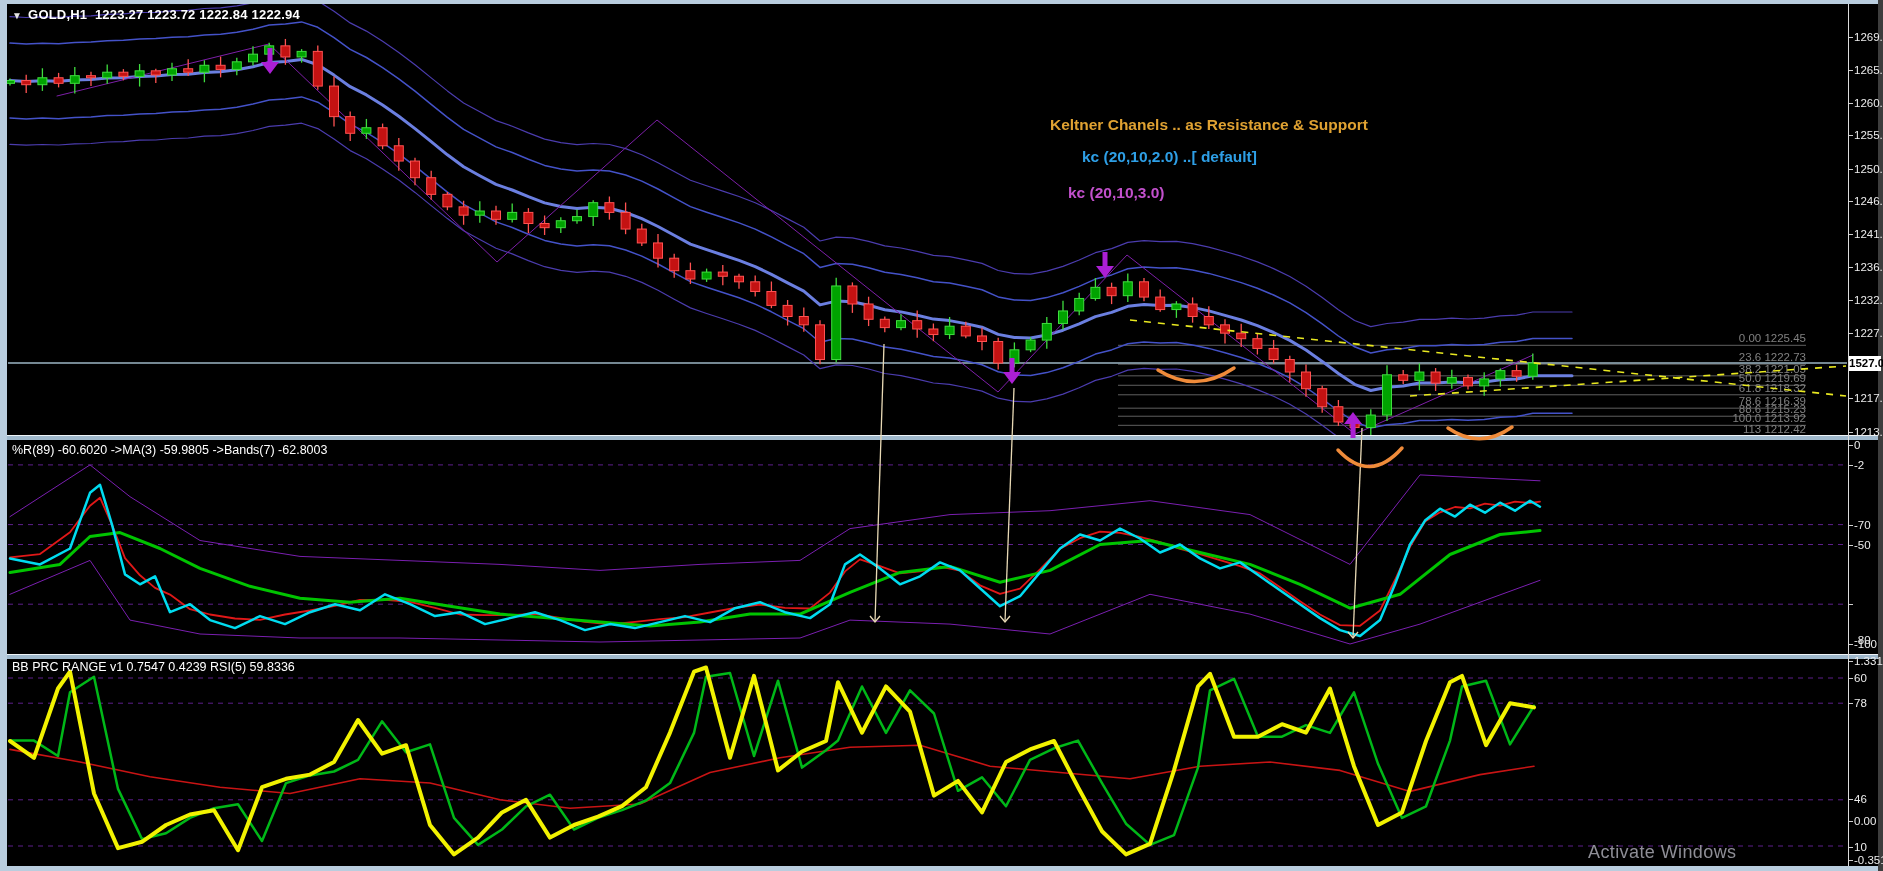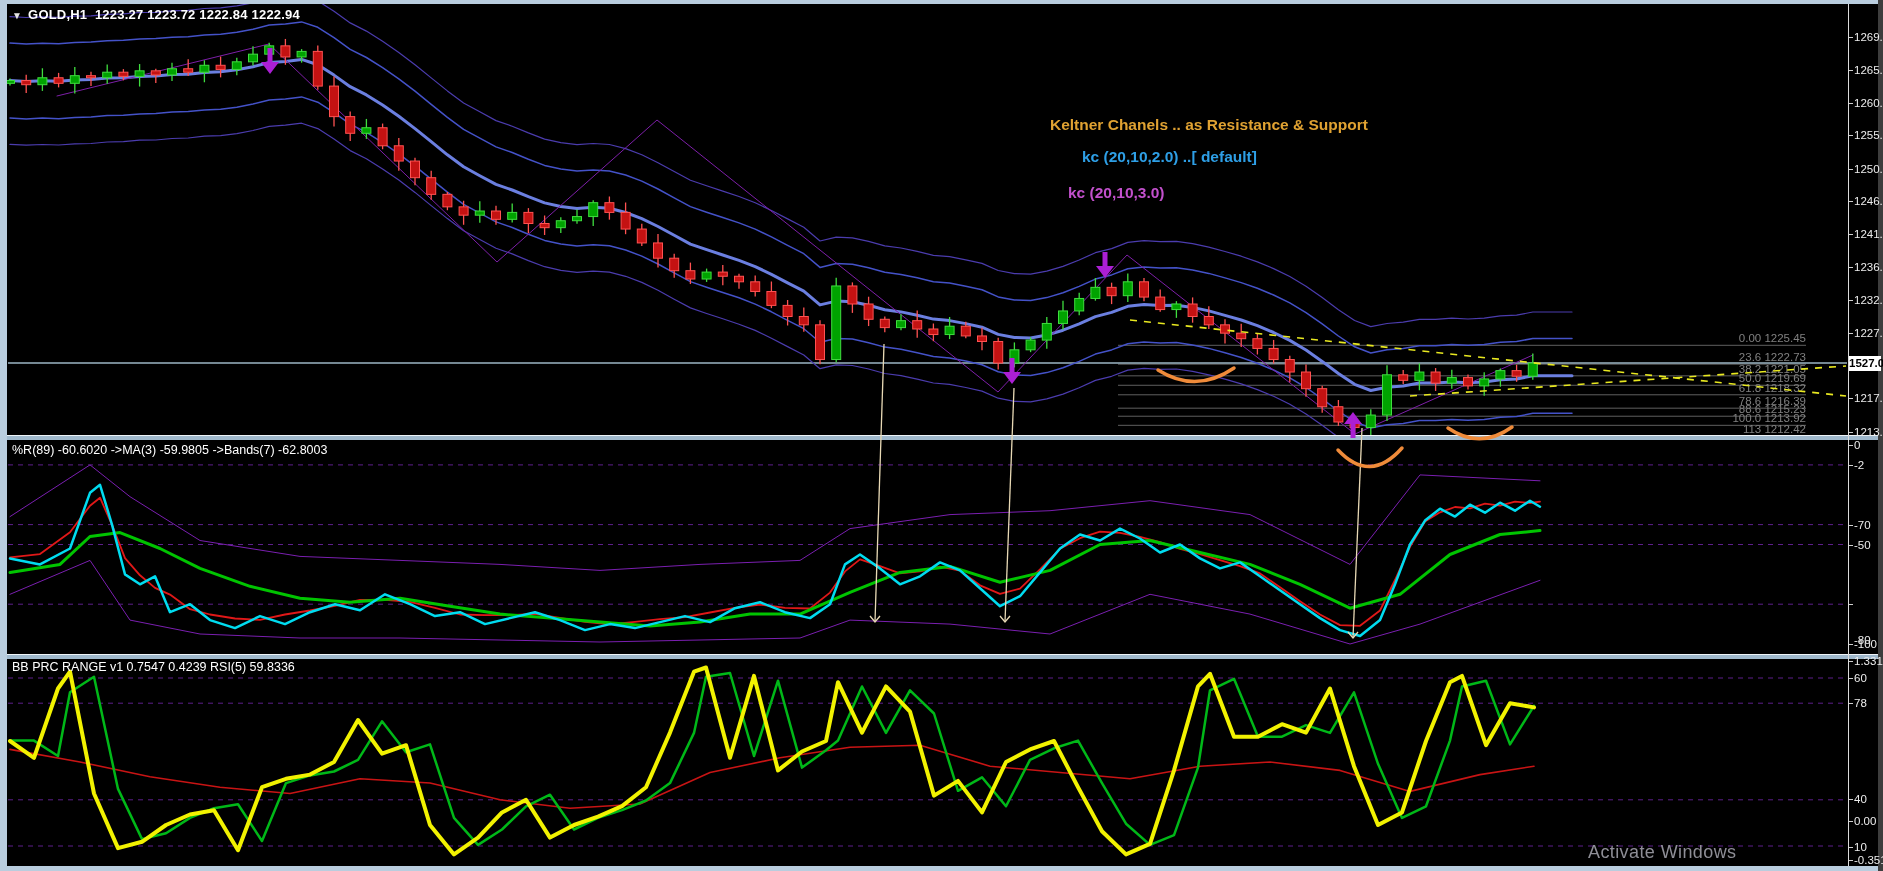"40" div.axlab { text: 40 -> 46 }
